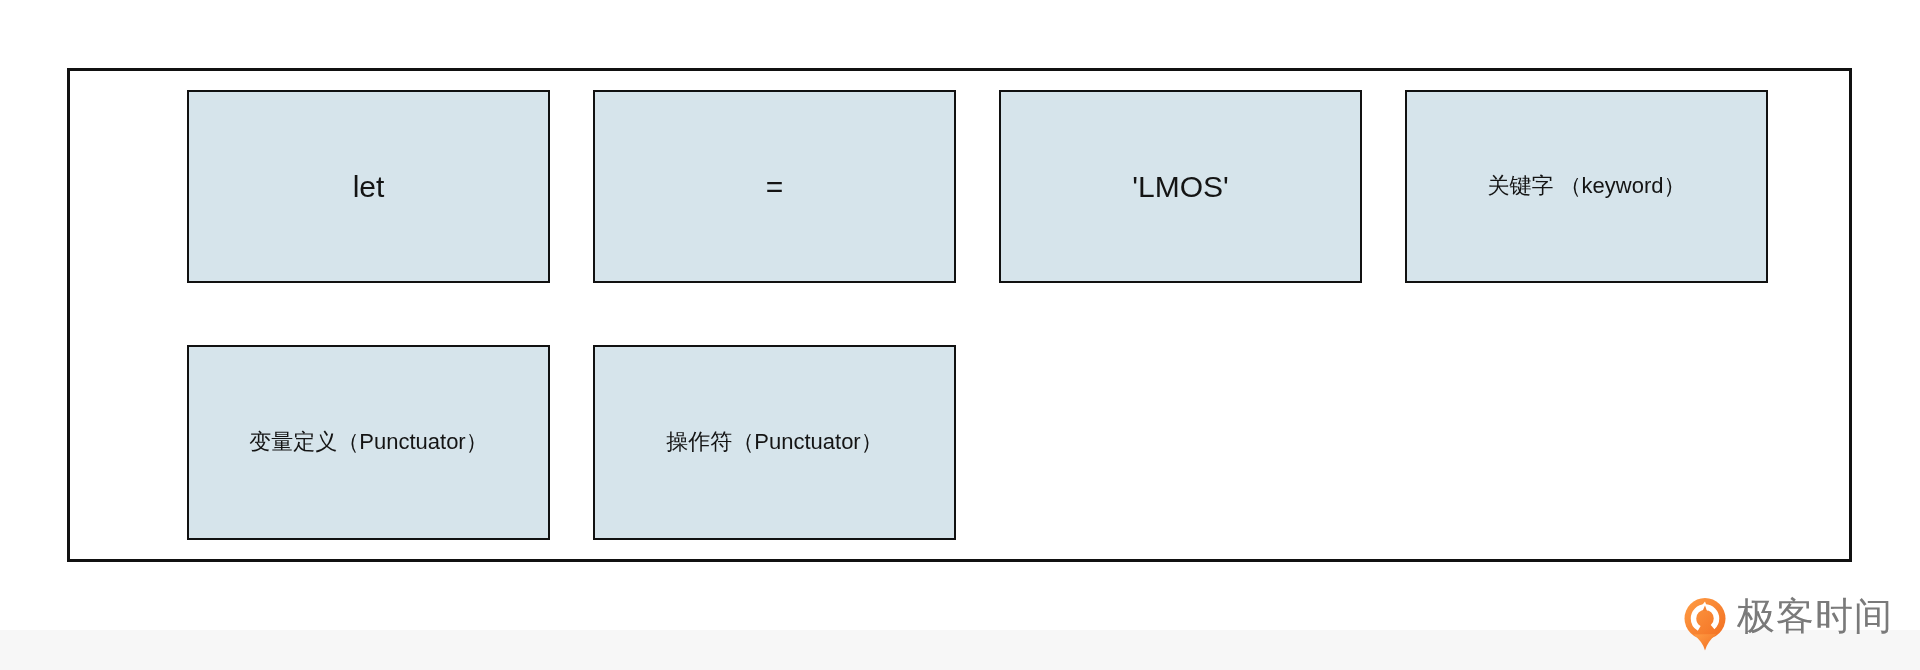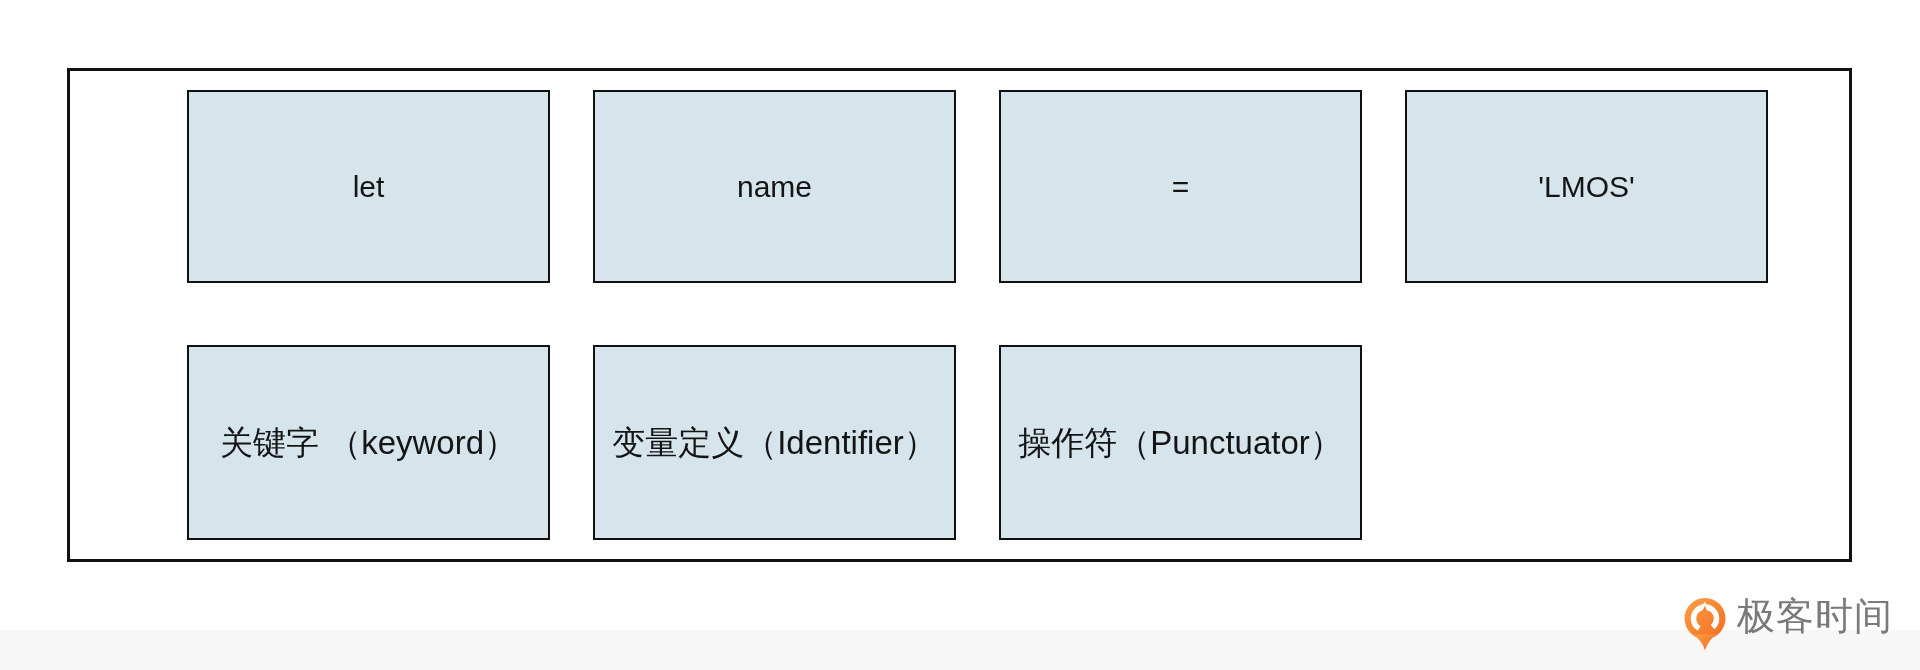"name" div.token-box { html: <div> <span>name</span> </div> -> none }
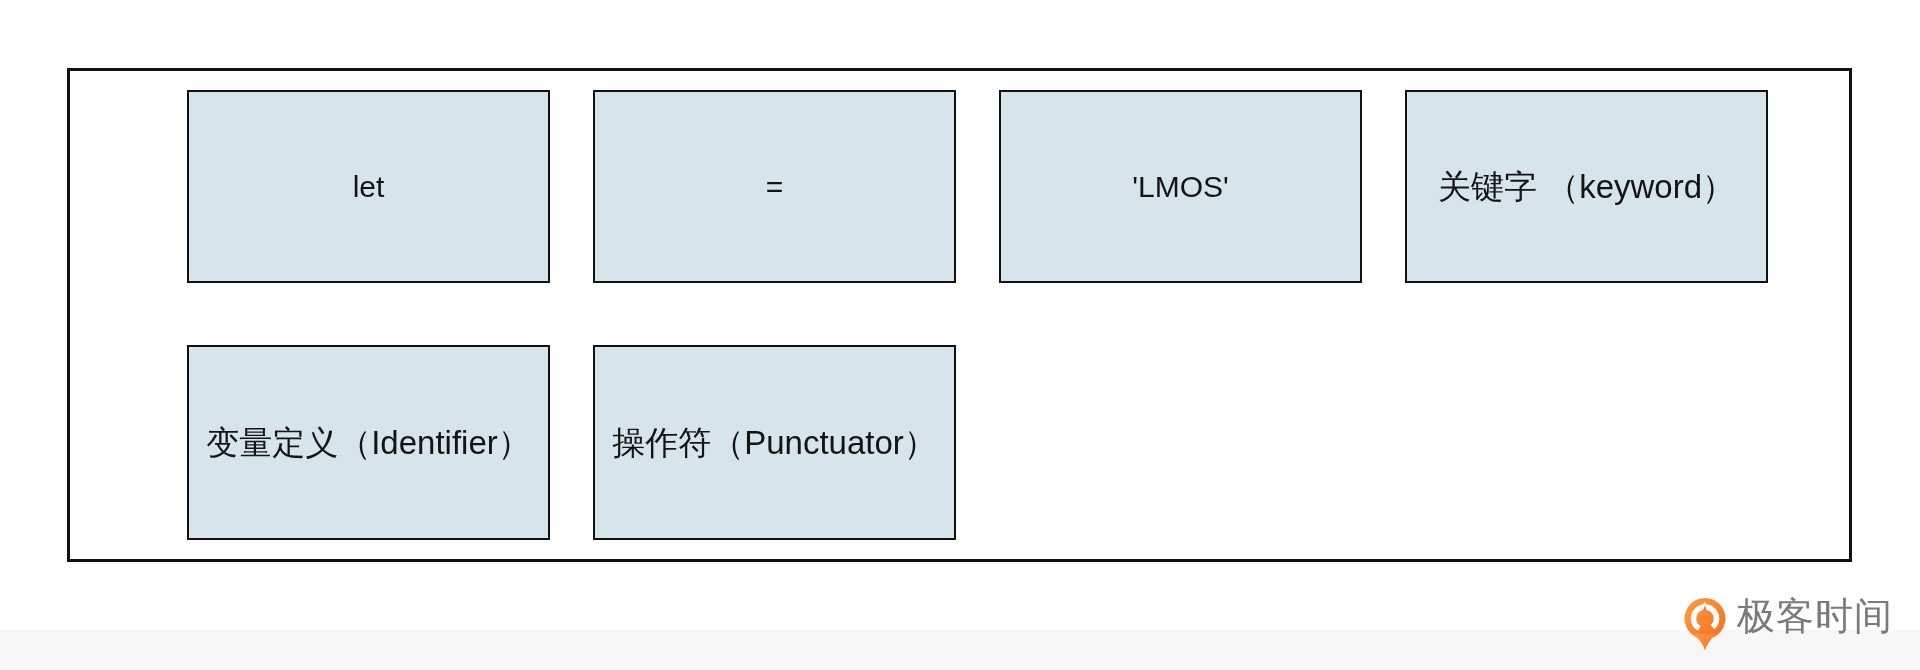"关键字 （keyword）" .token-box.row2 .token-box-label { font-size: 33px -> 22px }
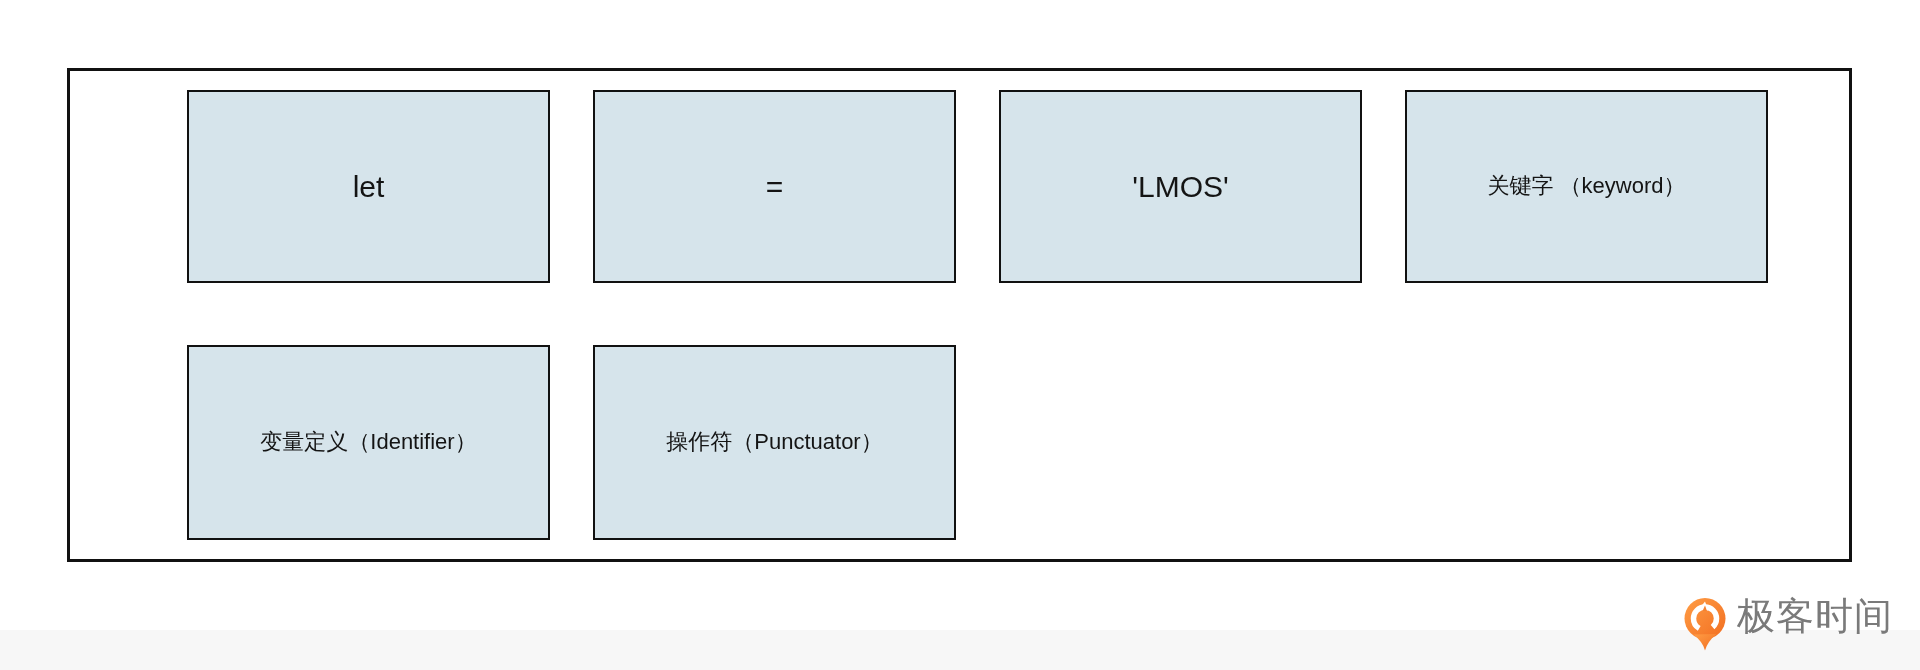"变量定义（Identifier）" span.token-box-label { text: Identifier -> Punctuator }
